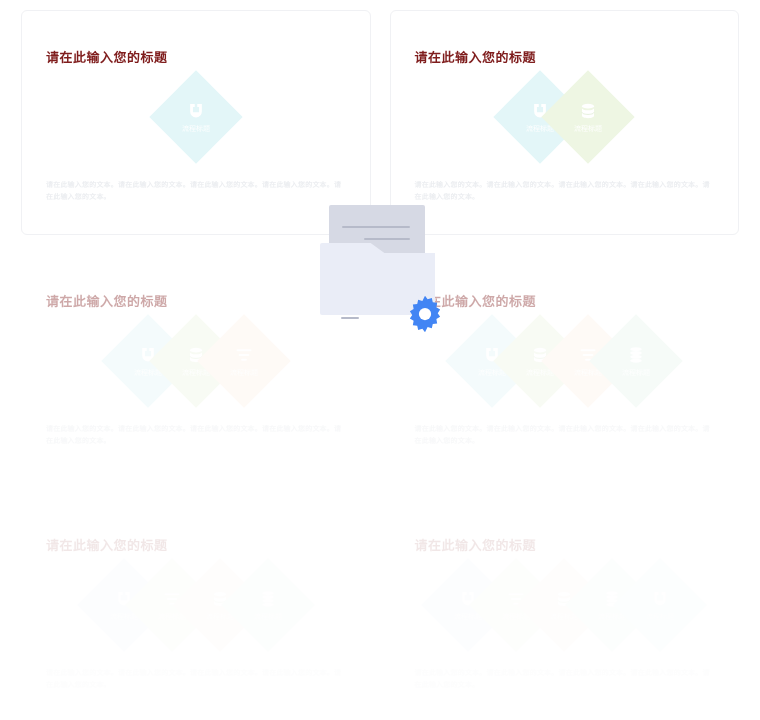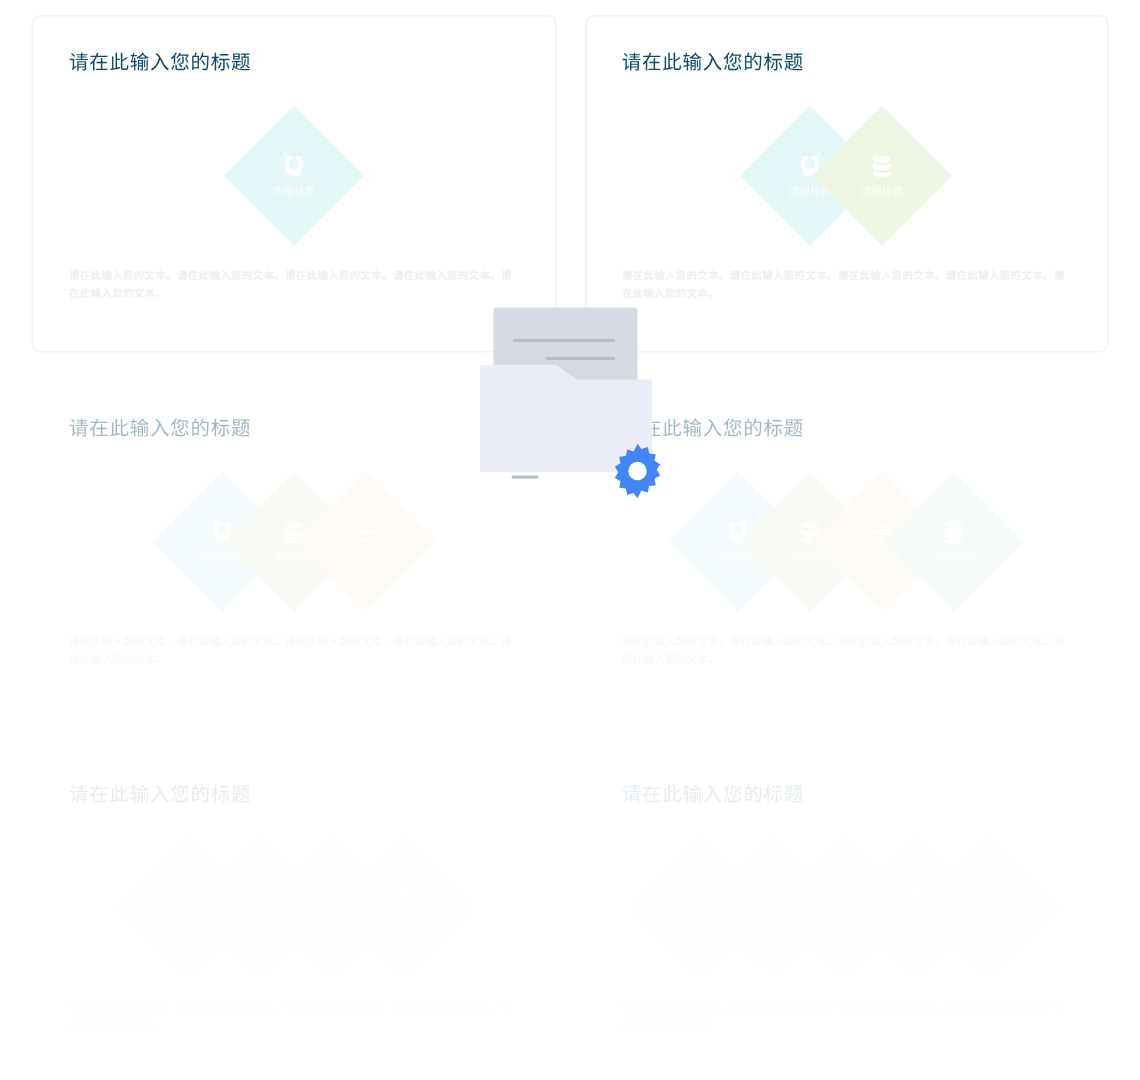"请在此输入您的标题" .card-title { color: #0c4a6e -> #7f1d1d; font-weight: 400 -> 700; margin-top: none -> 16px }
